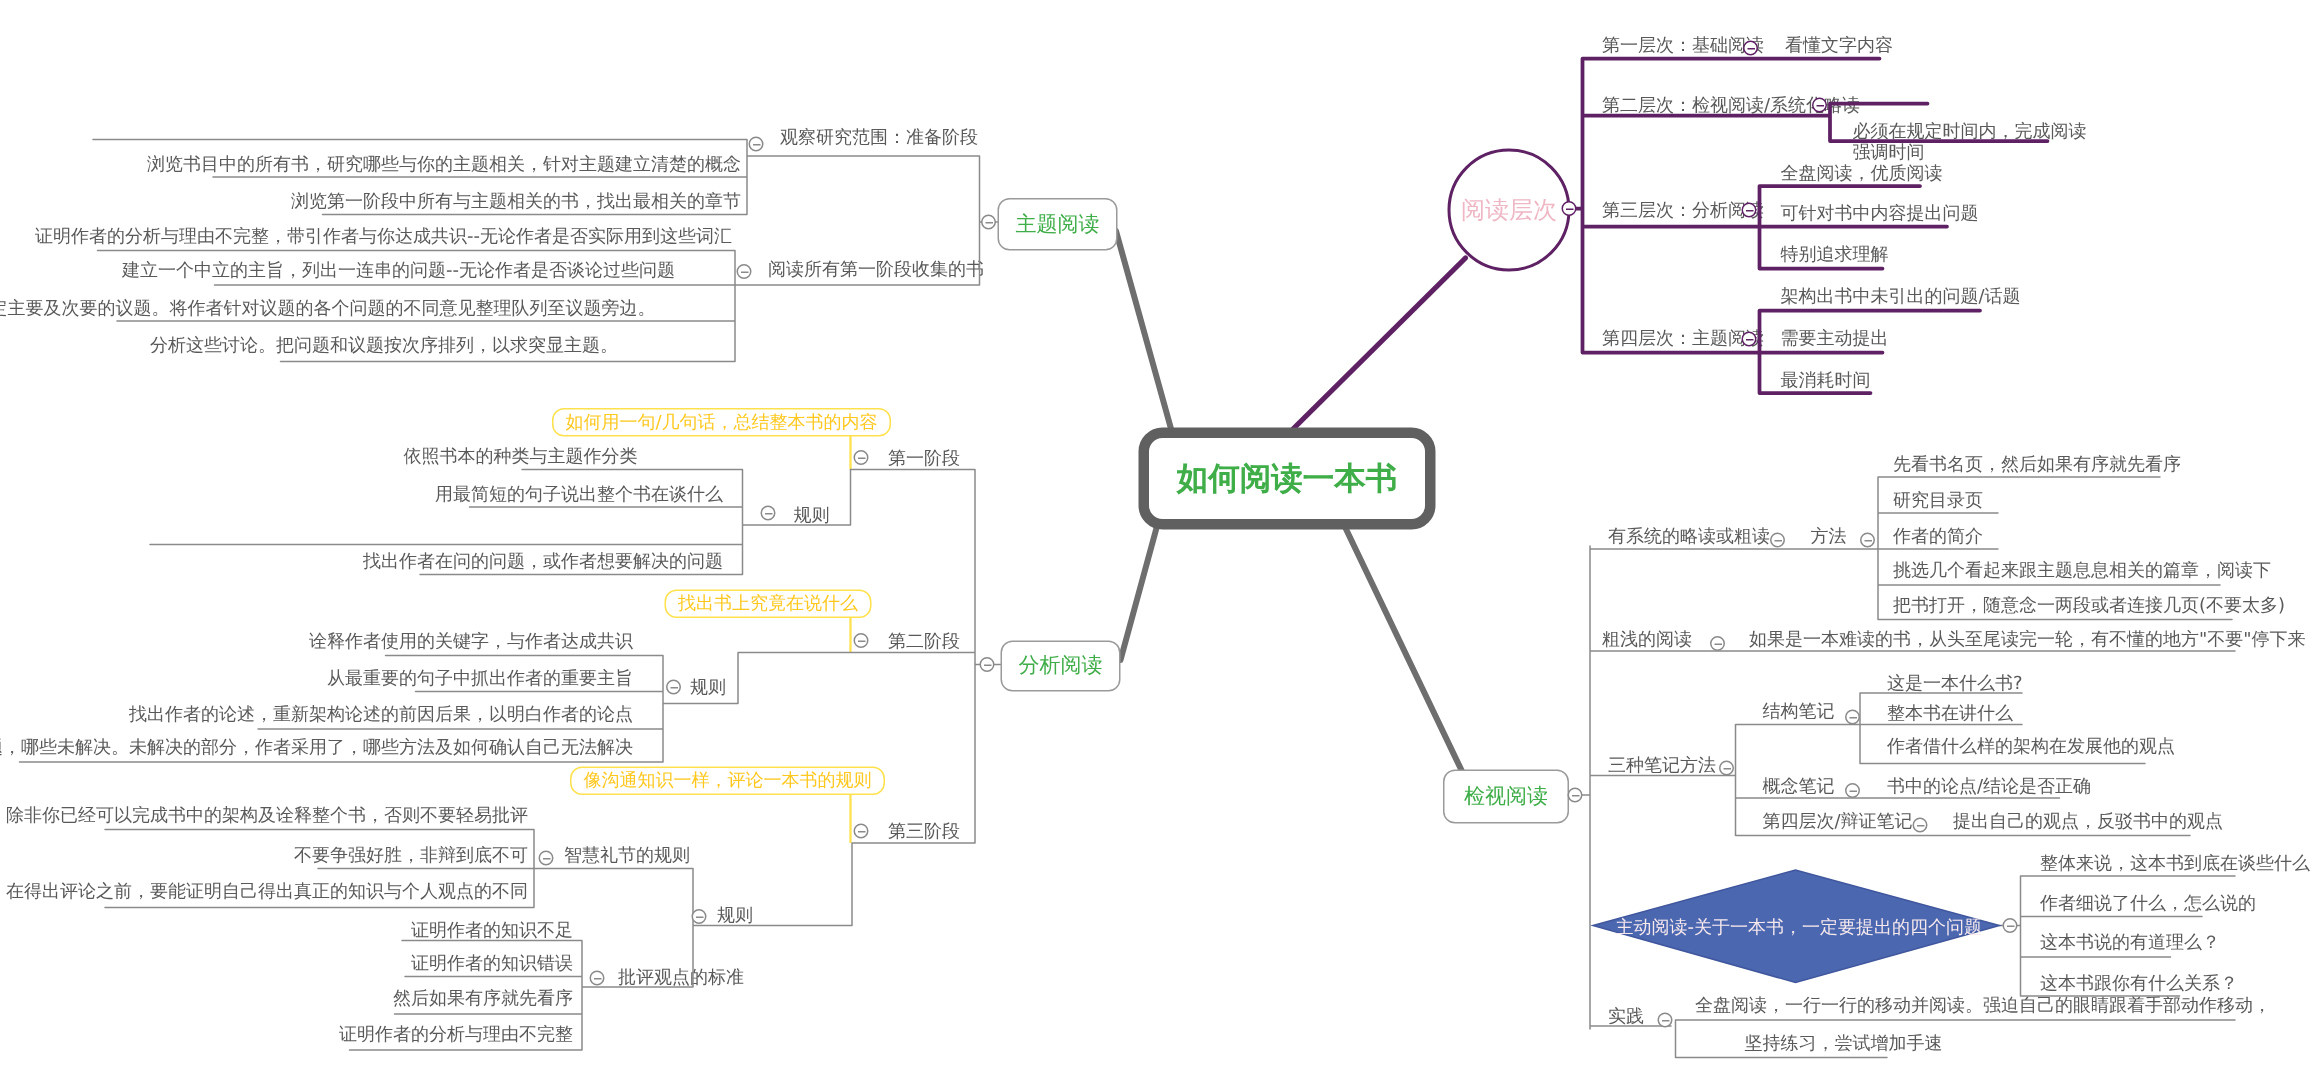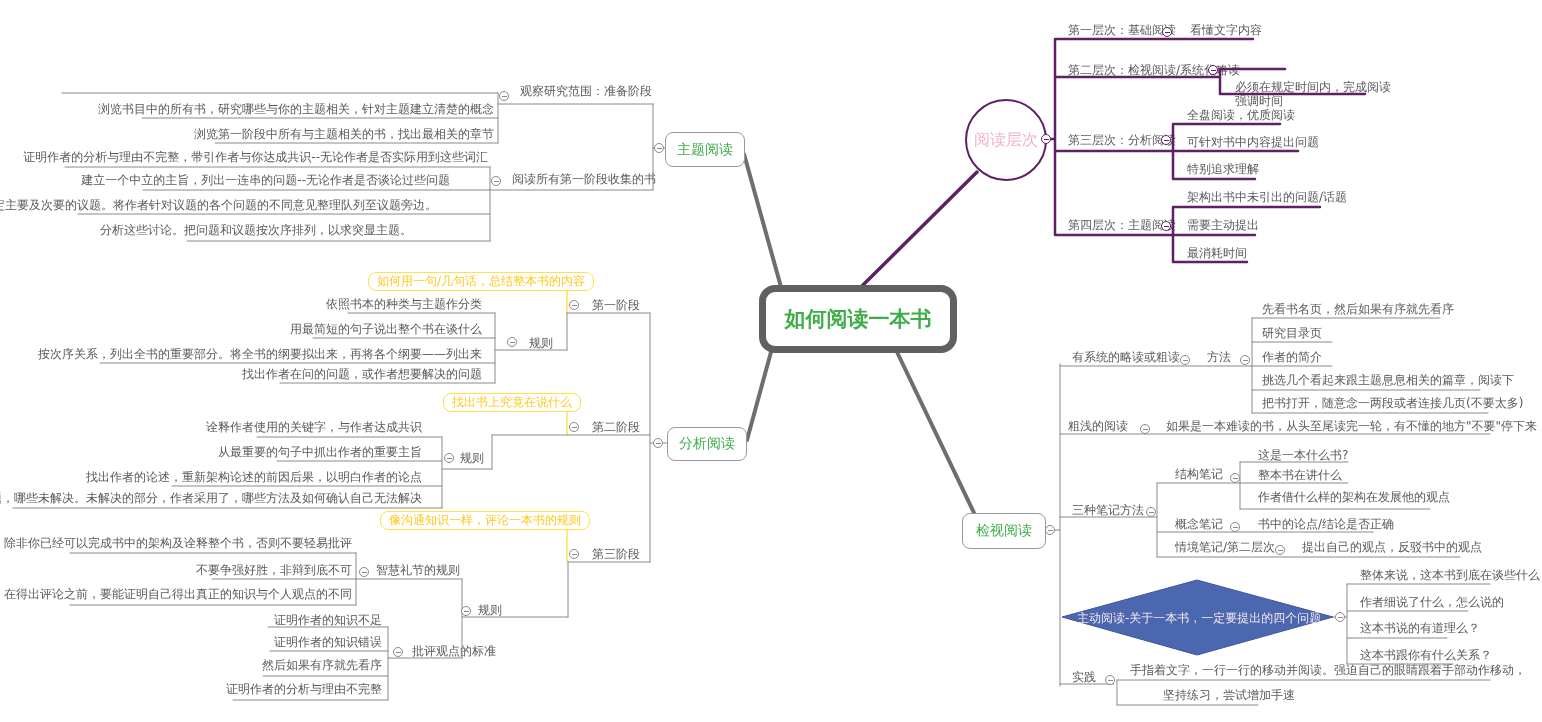"依照书本的种类与主题作分类" div.t { right: 1060px -> 1117px }
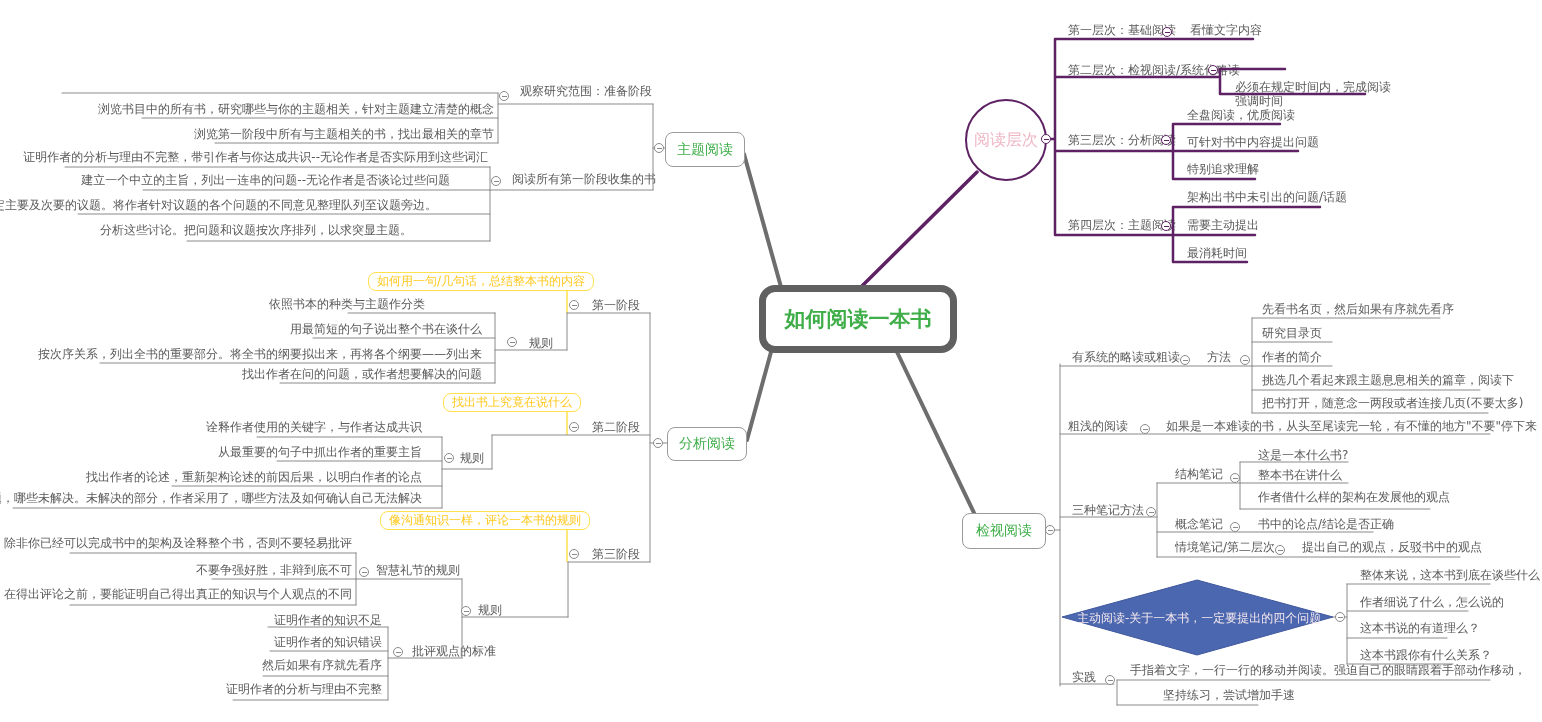"按次序关系，列出全书的重要部分。将全书的纲要拟出来，再将各个纲要——列出来" div.t { html: <div>按次序关系，列出全书的重要部分。将全书的纲要拟出来，再将各个纲要——列出来</div> -> none }
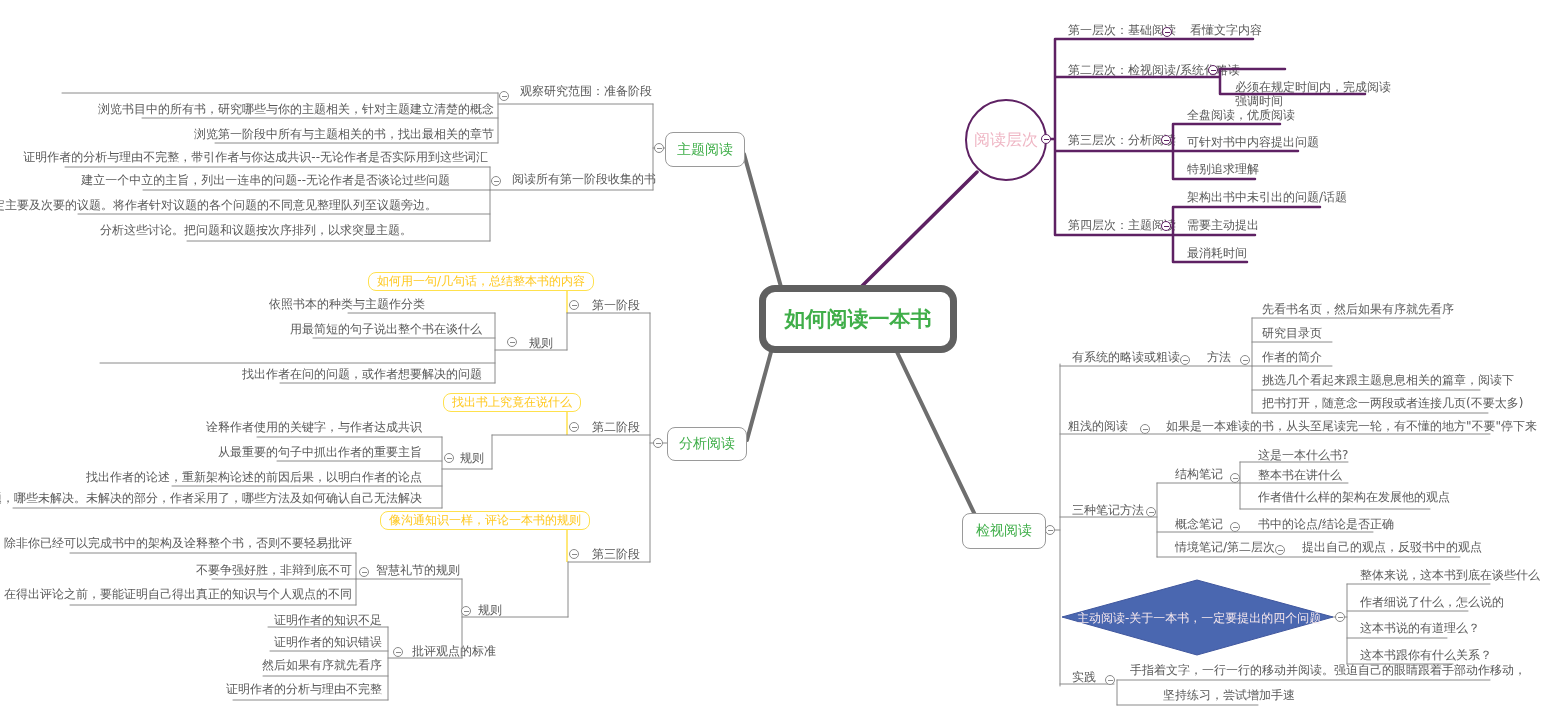"找出作者的论述，重新架构论述的前因后果，以明白作者的论点" div.t { font-family: none -> Liberation Mono, monospace }
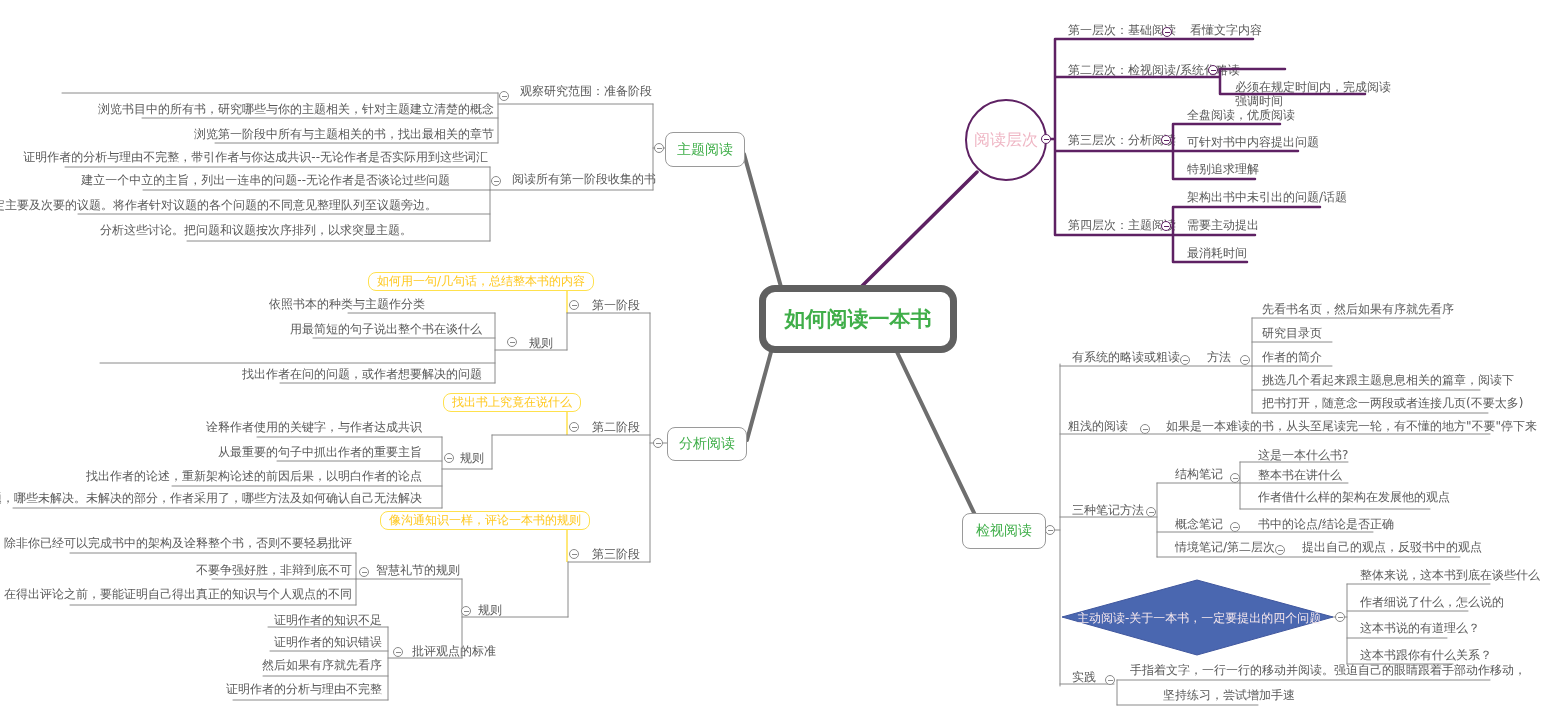"情境笔记/第二层次" div.t { text: 情境笔记/第二层次 -> 第四层次/辩证笔记 }
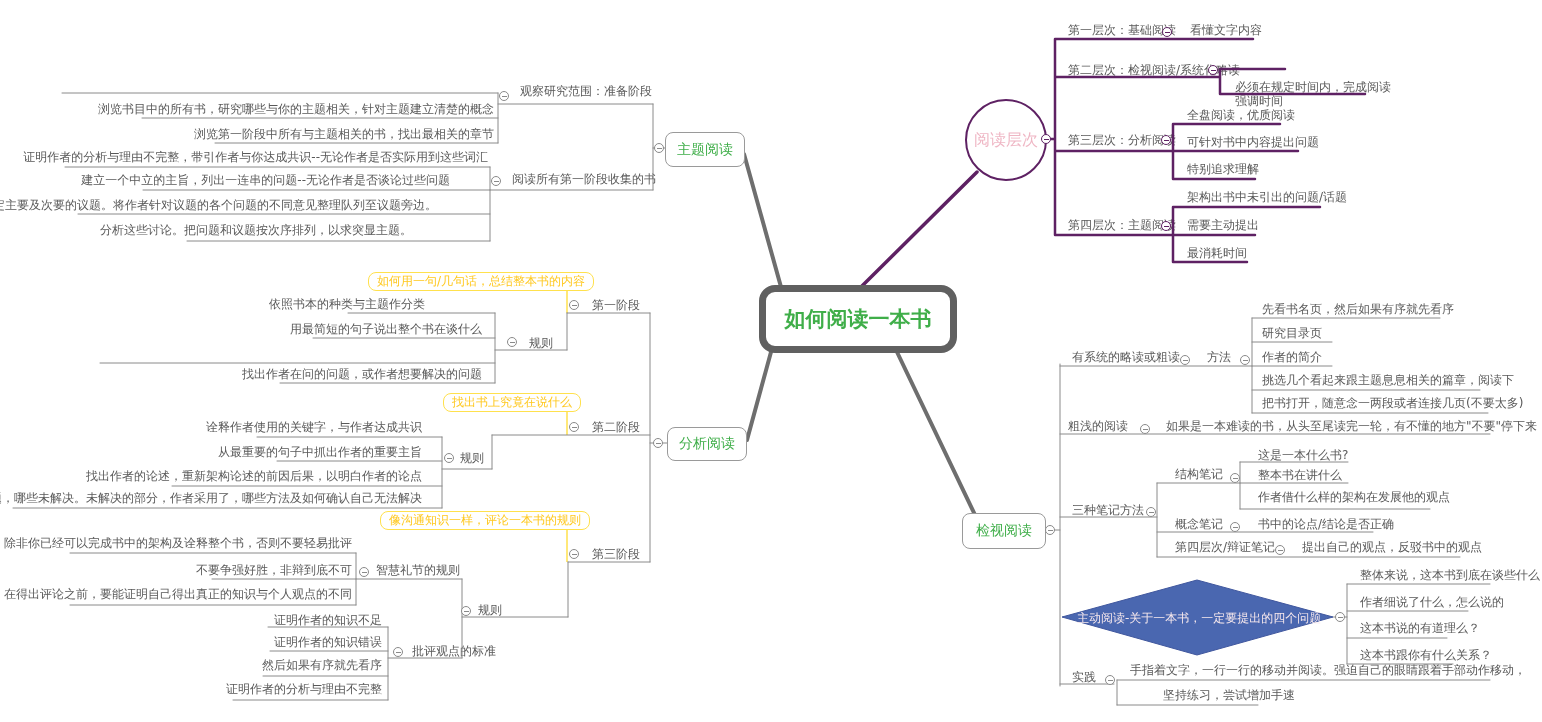"手指着文字，一行一行的移动并阅读。强迫自己的眼睛跟着手部动作移动，" div.t { text: 手指着文字 -> 全盘阅读 }
